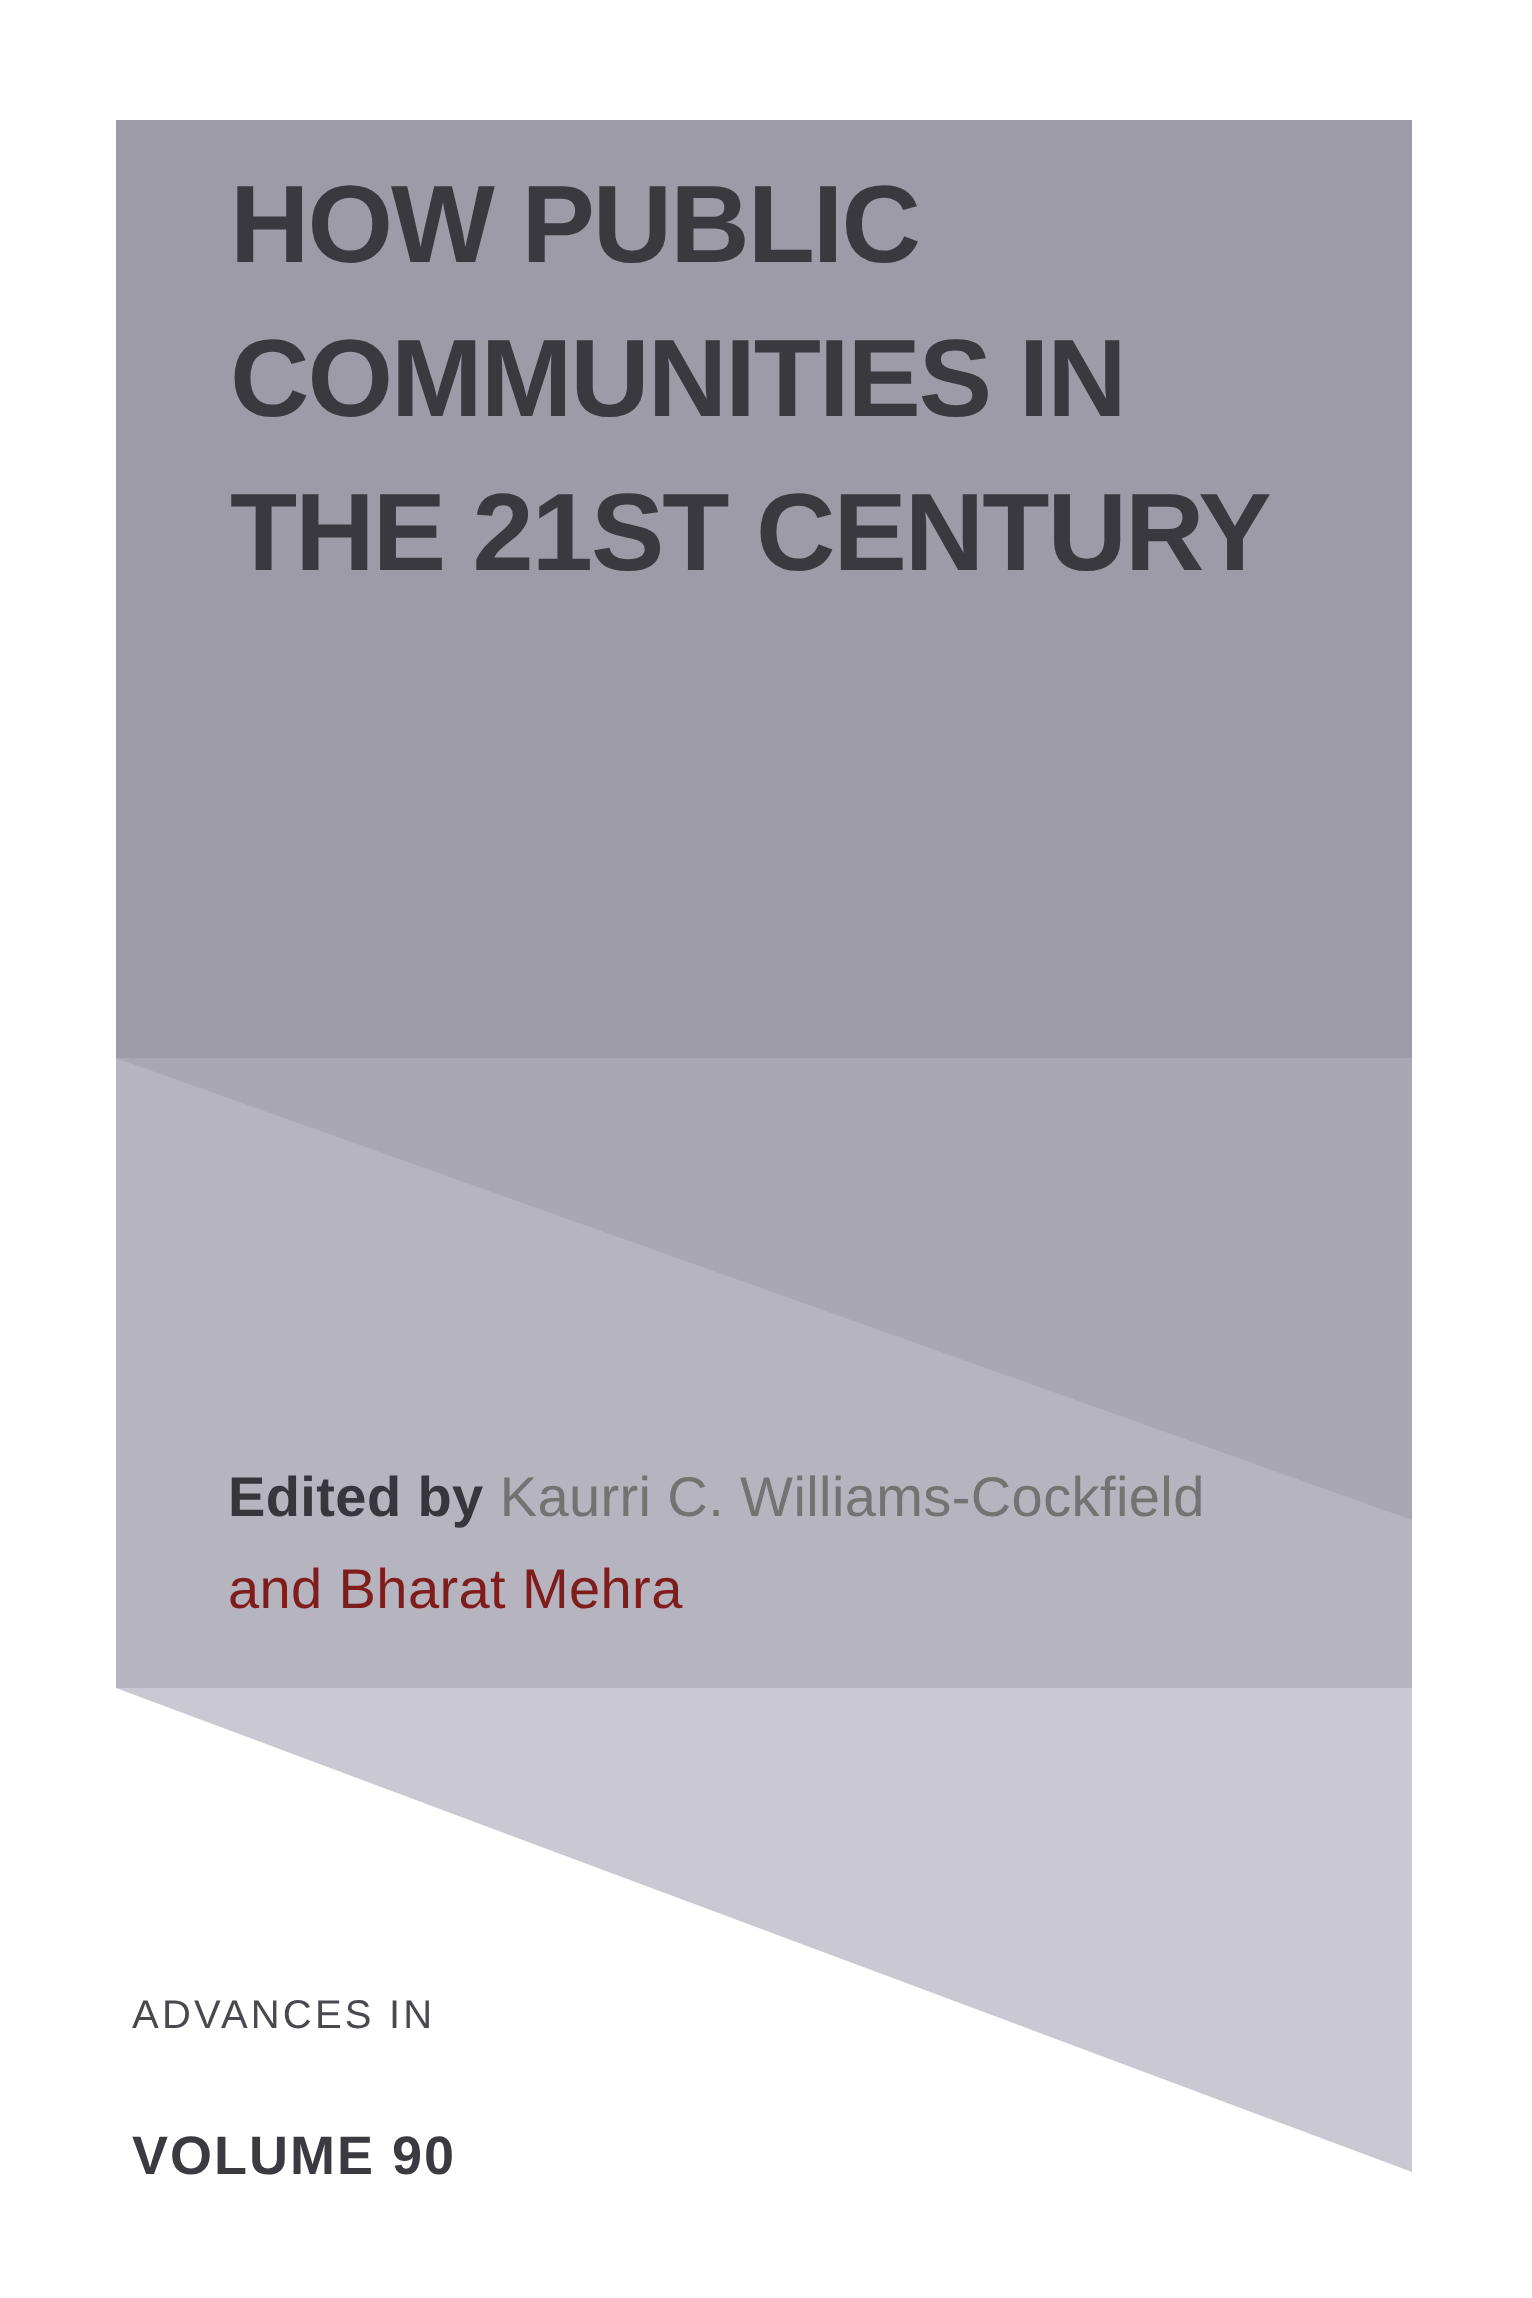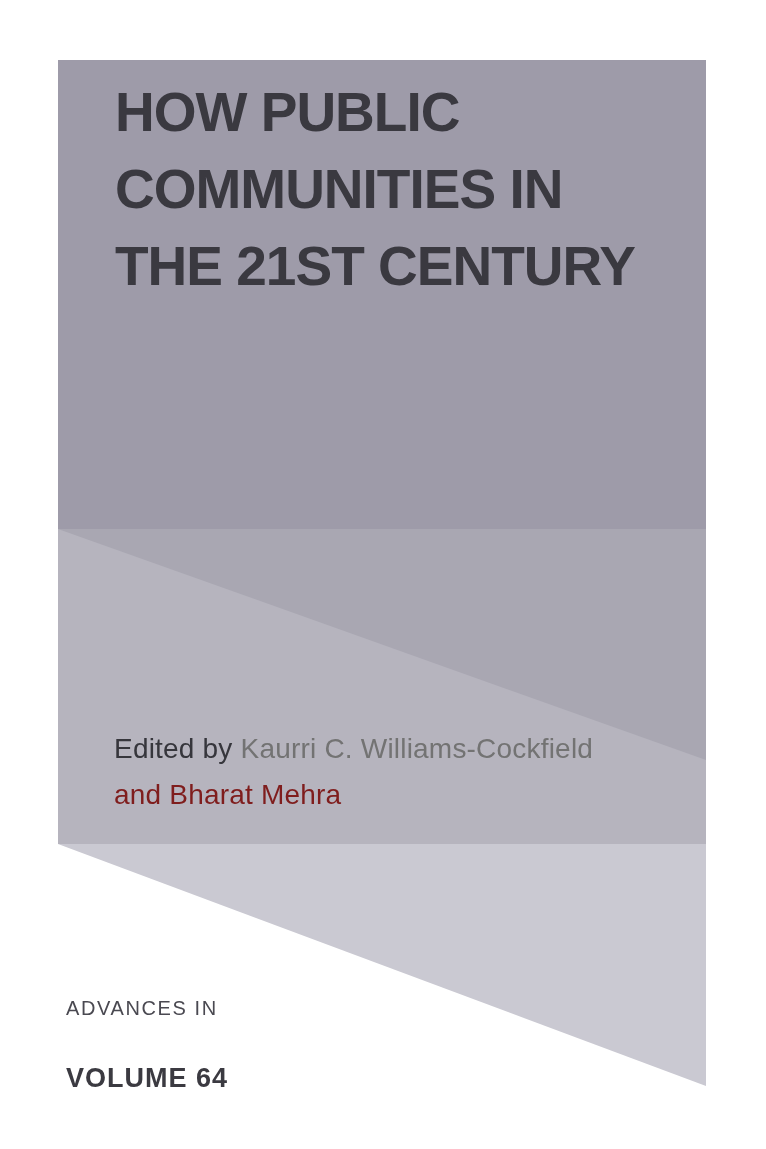"Edited by" .editors-label { font-weight: 400 -> 700 }
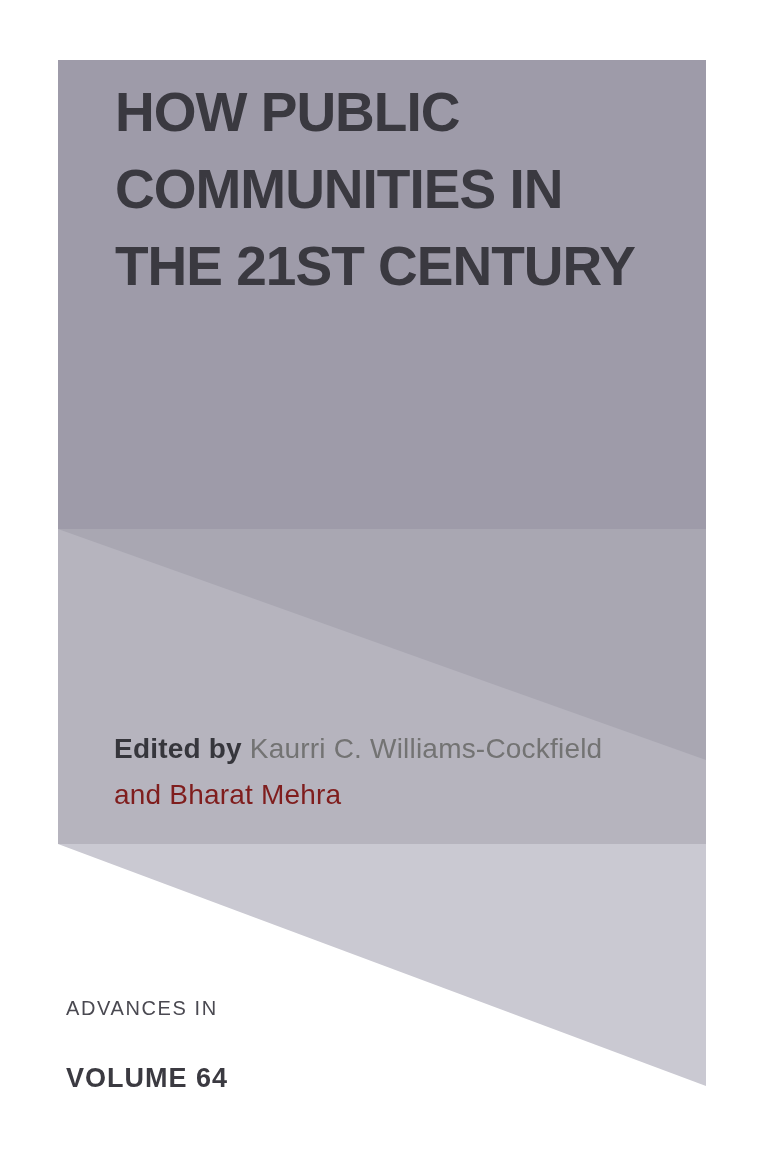"VOLUME 64" div.volume-line { text: 64 -> 90 }
